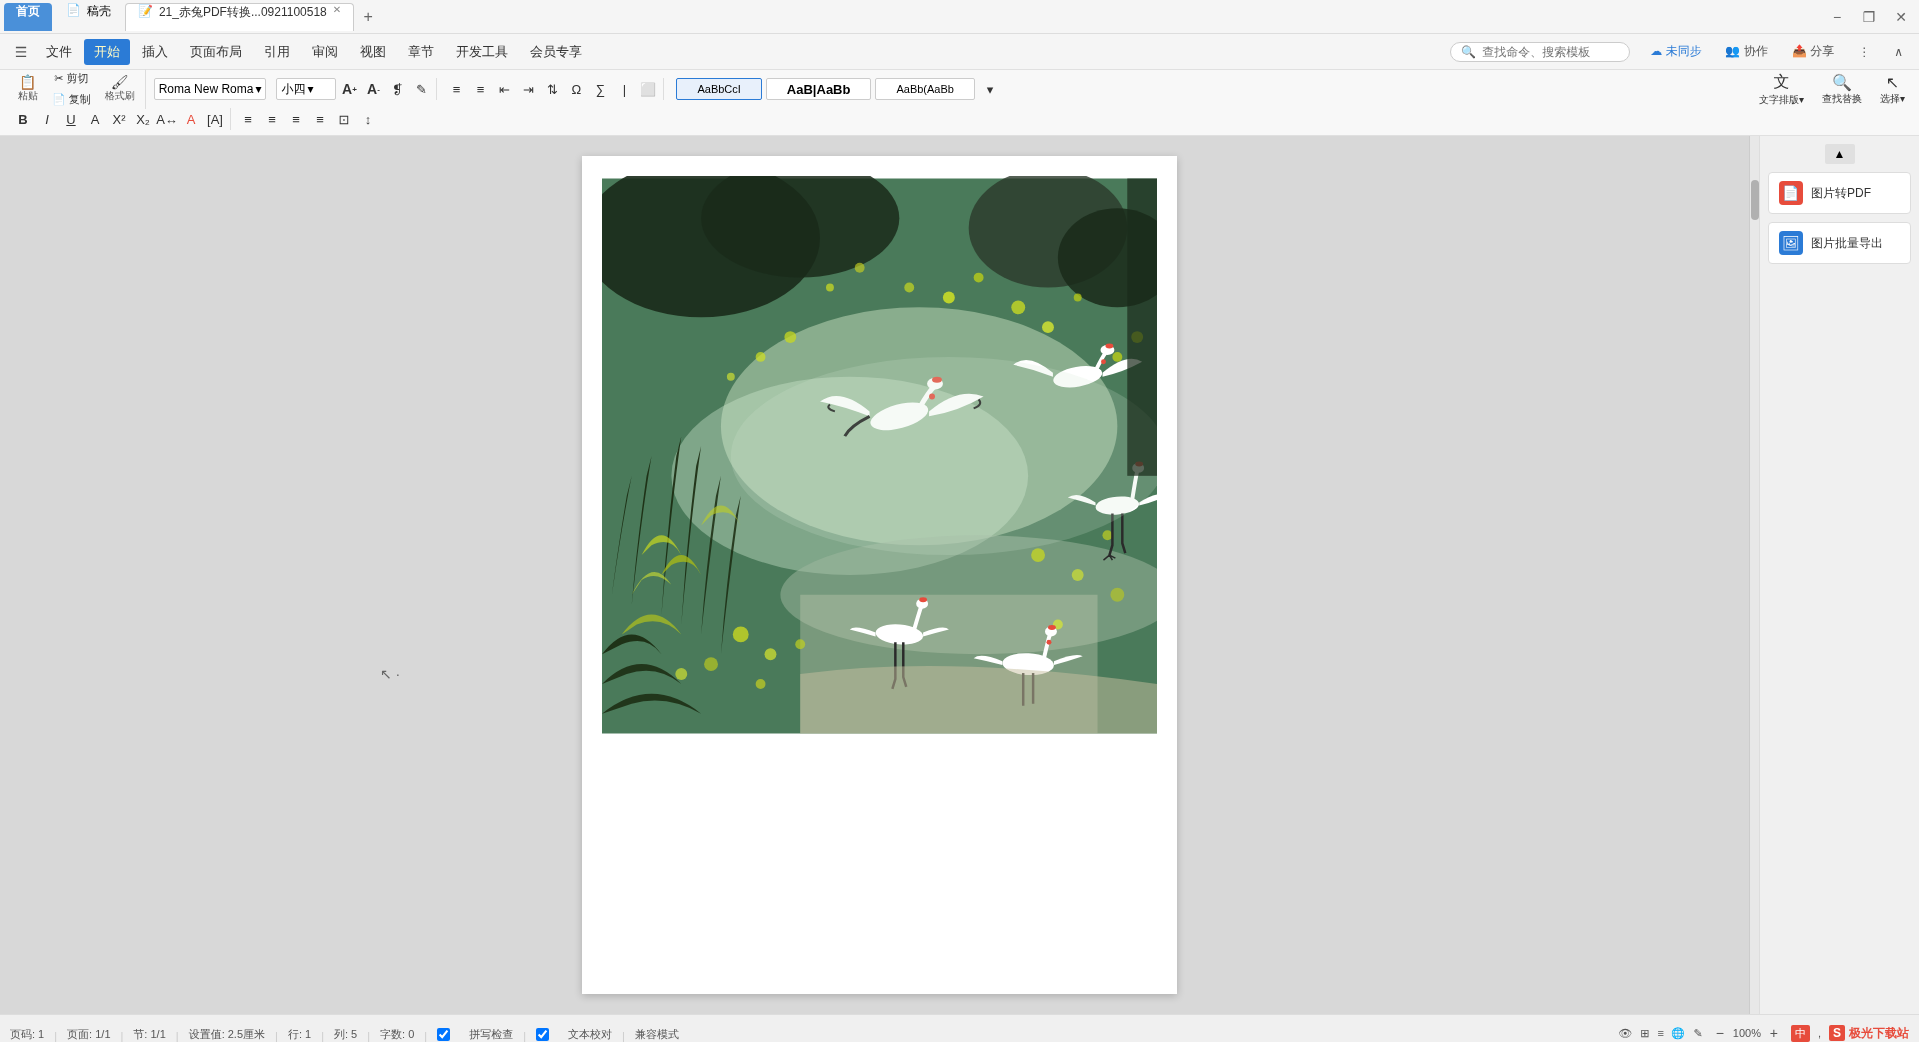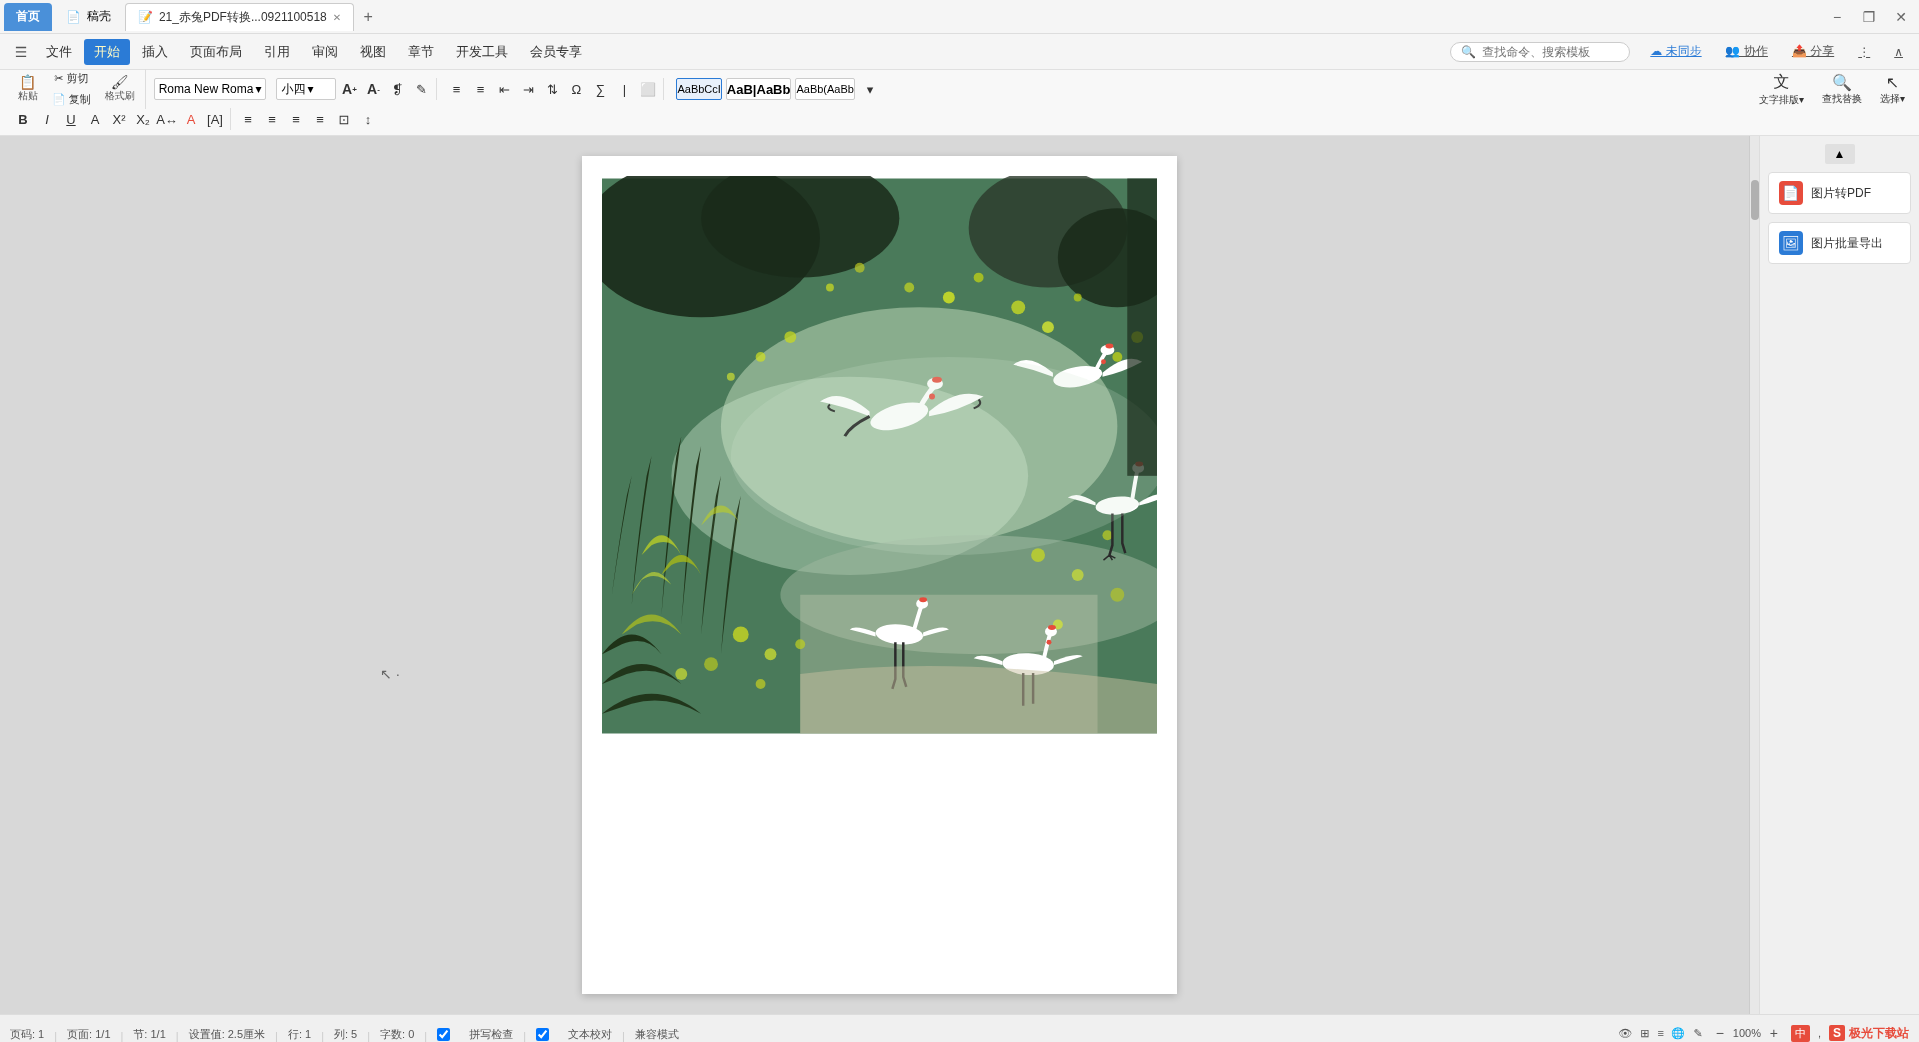"首页" .tab { align-items: center -> none }
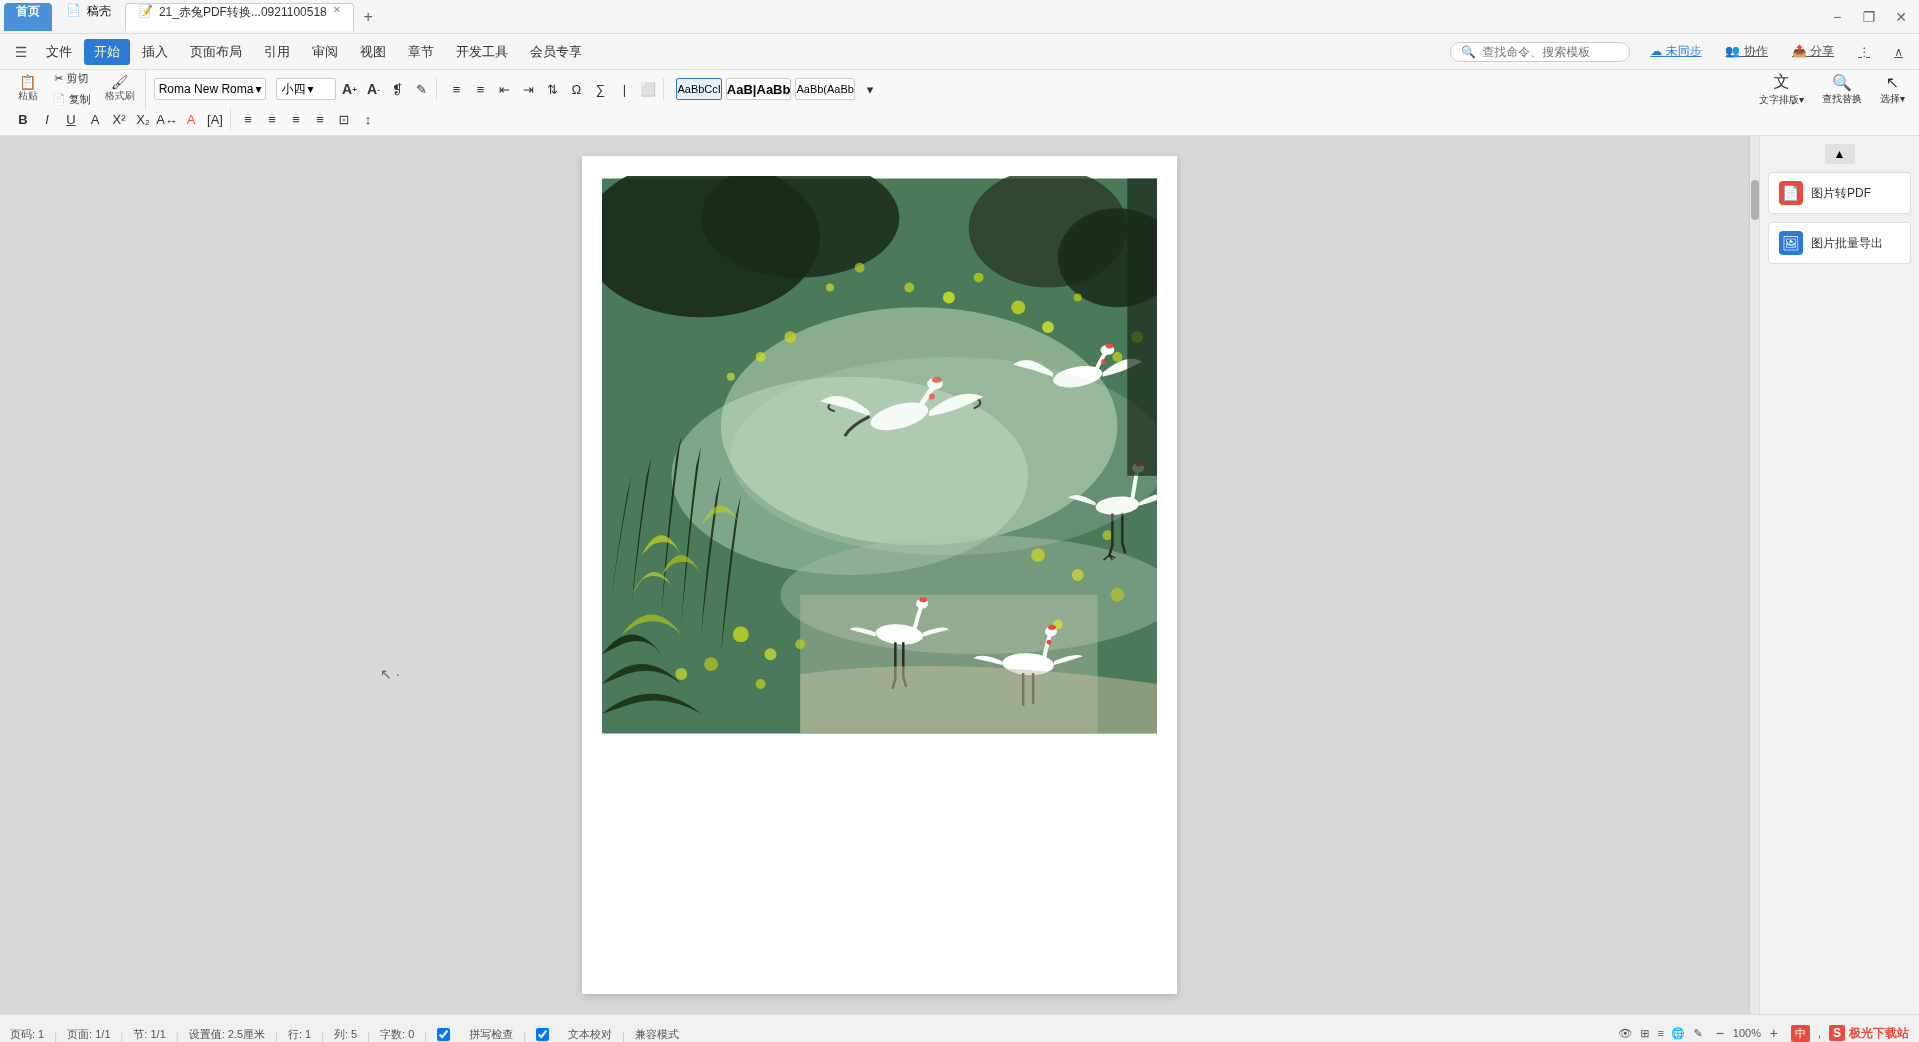"☁ 未同步" .action-btn { text-decoration: underline -> none }
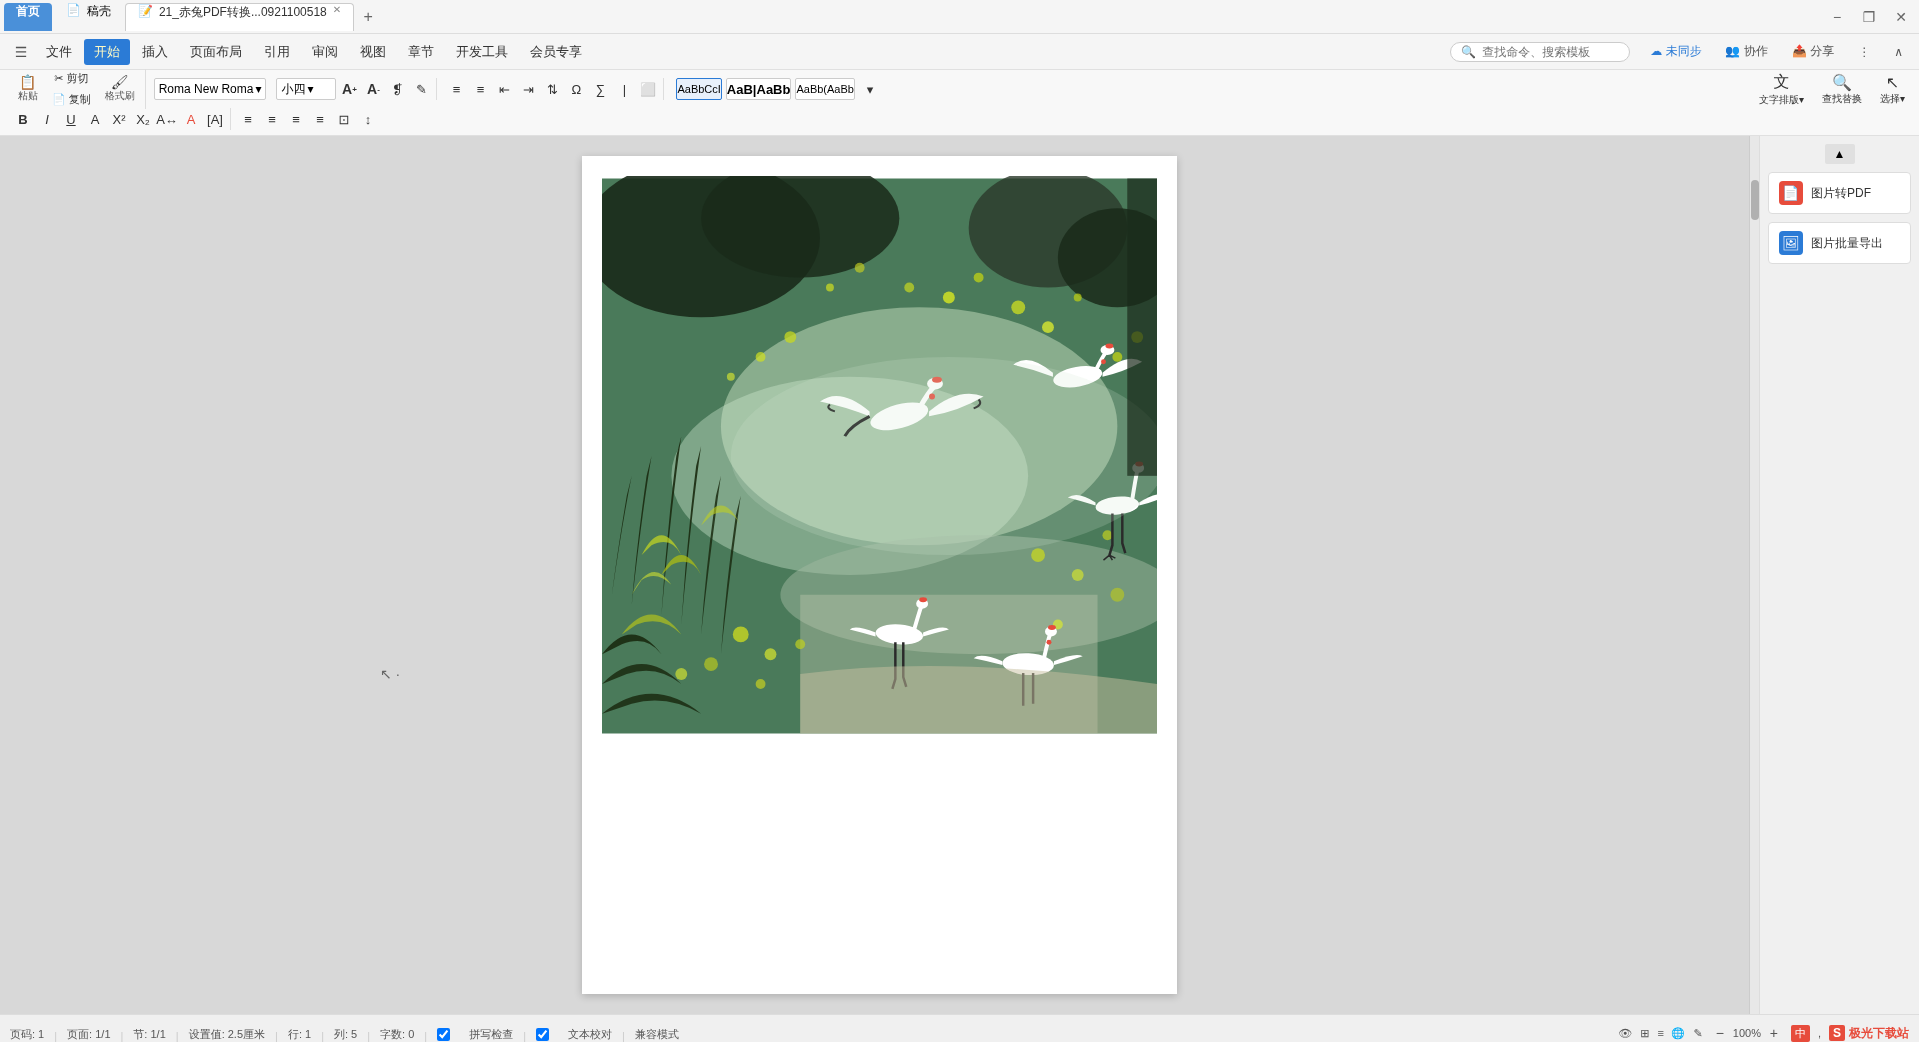"AaBbCcI" .style-sample { padding: 1px 0 -> 1px 20px }
